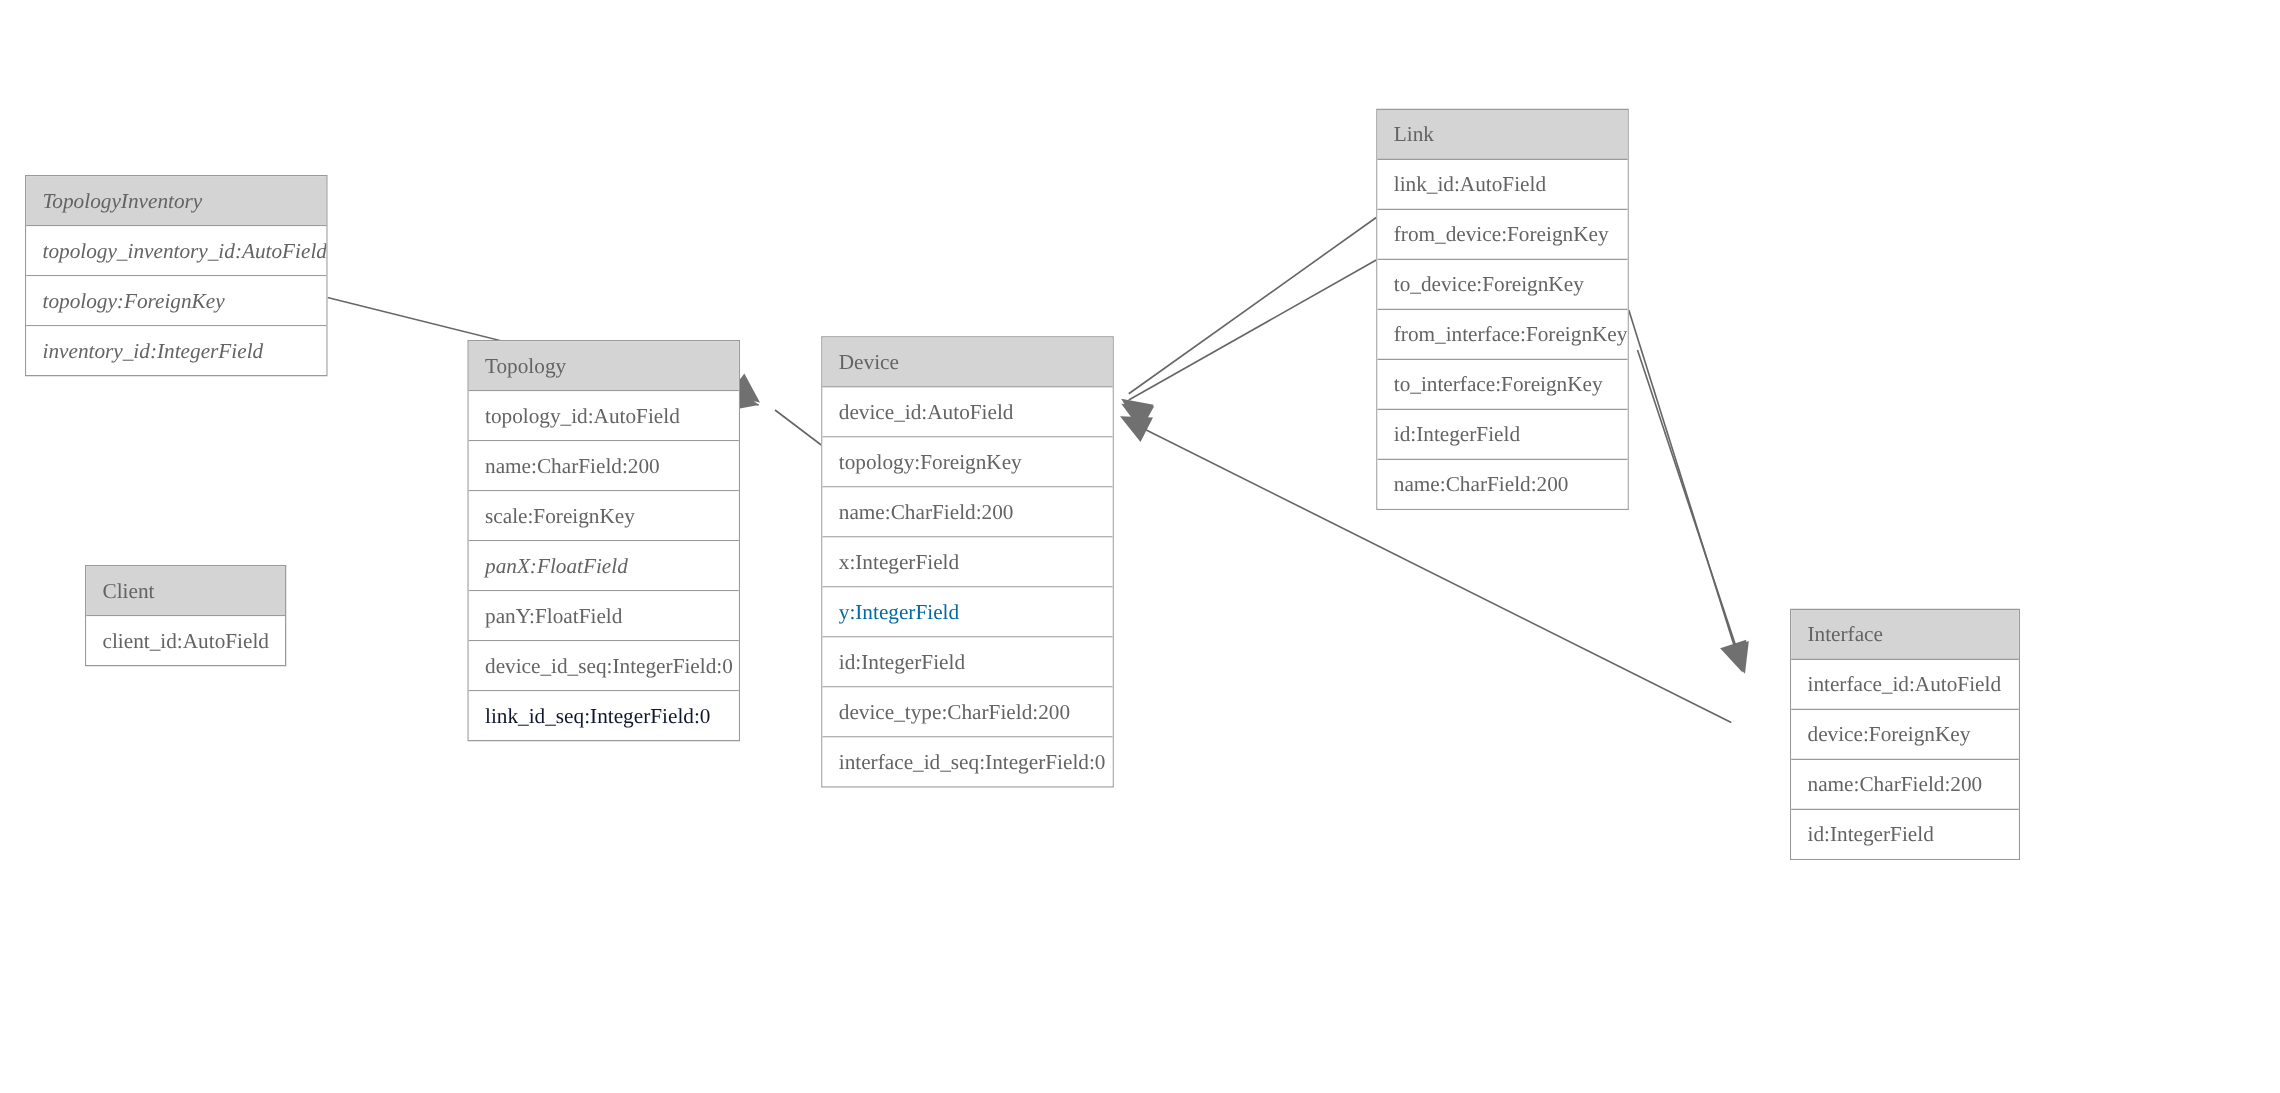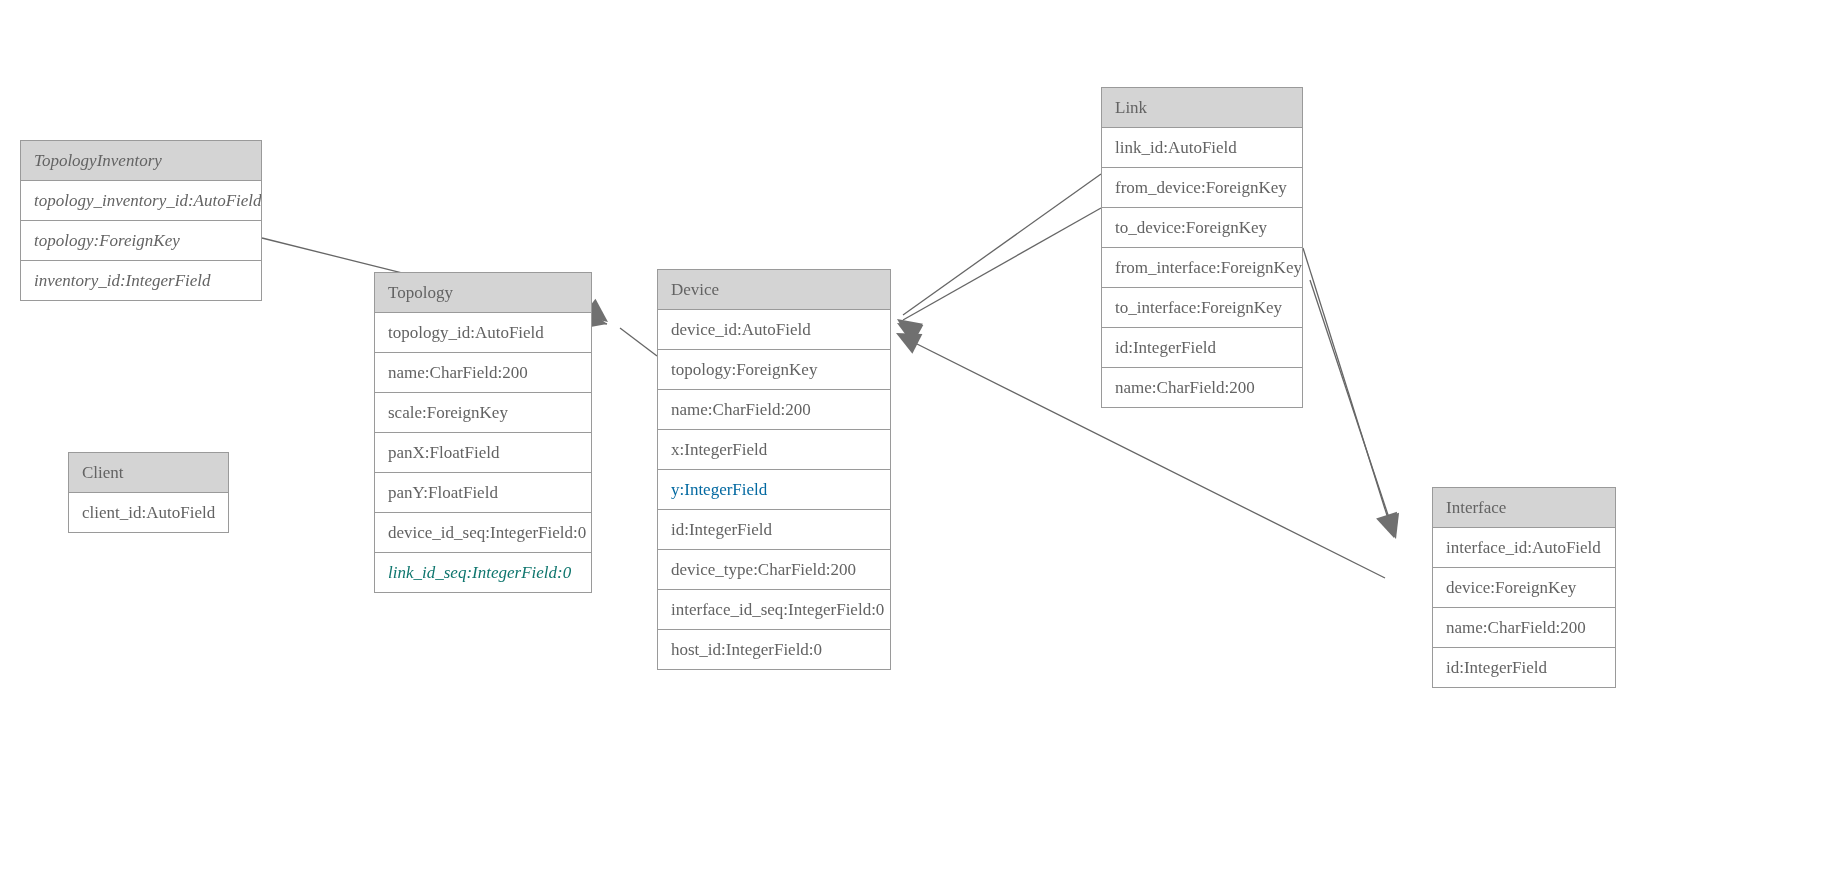"panX:FloatField" div.entity-field { font-style: none -> italic }
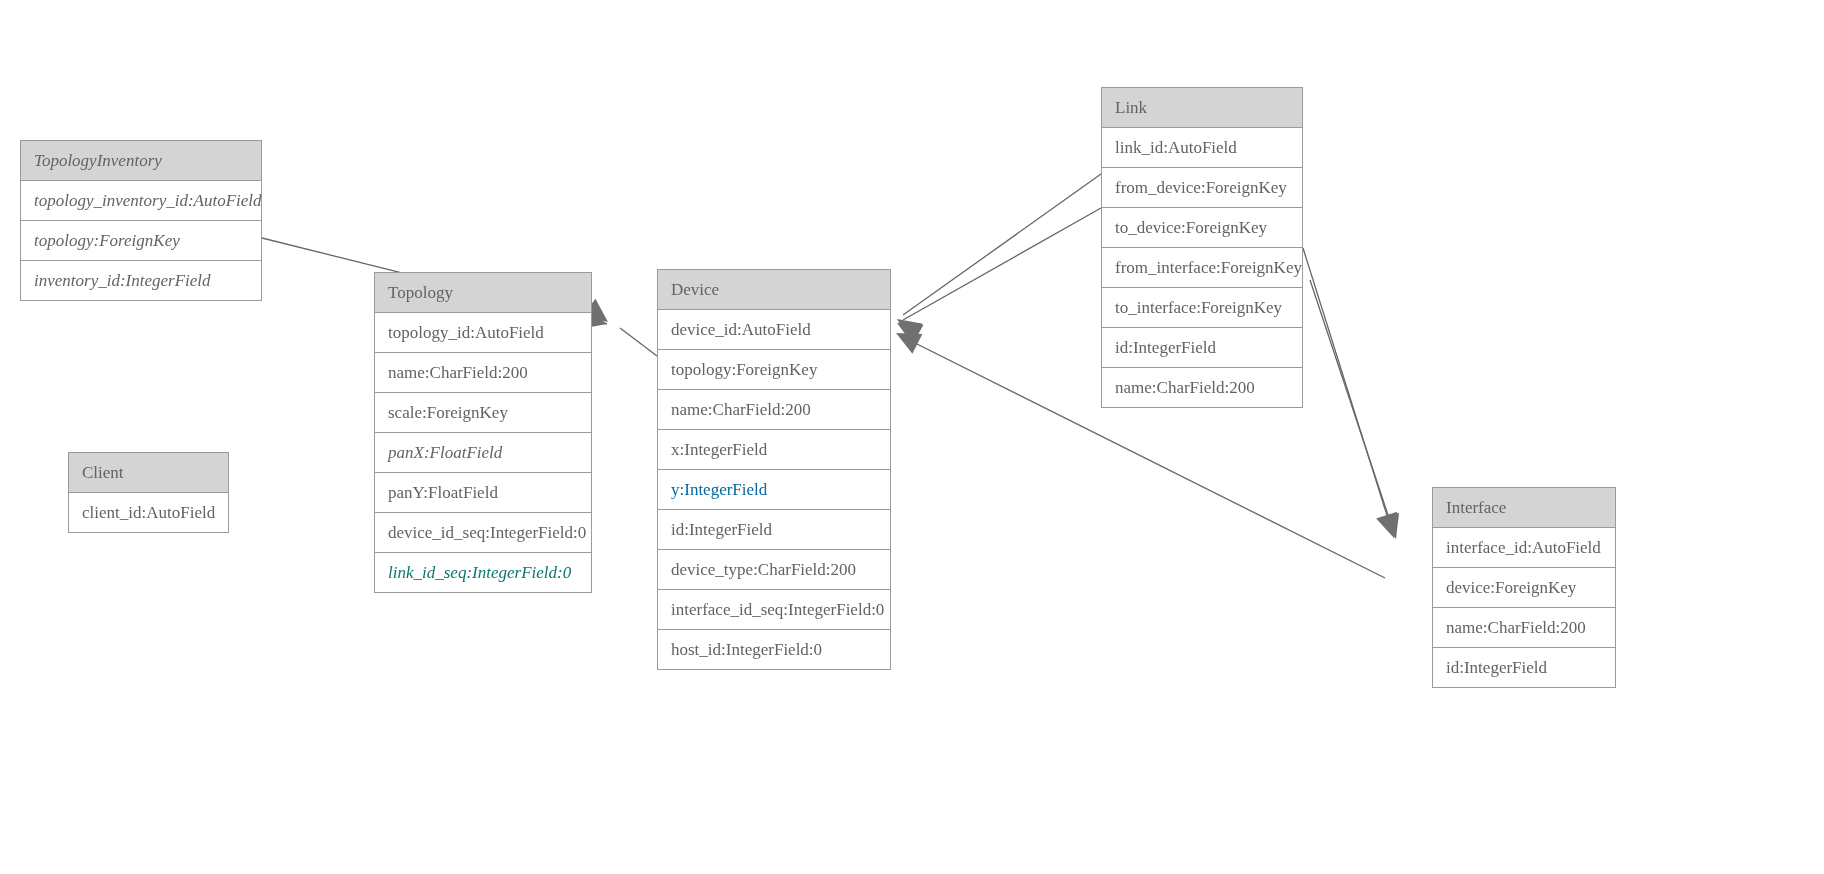"link_id_seq:IntegerField:0" div.entity-field { color: #0f766e -> #0f172a; font-style: italic -> none }
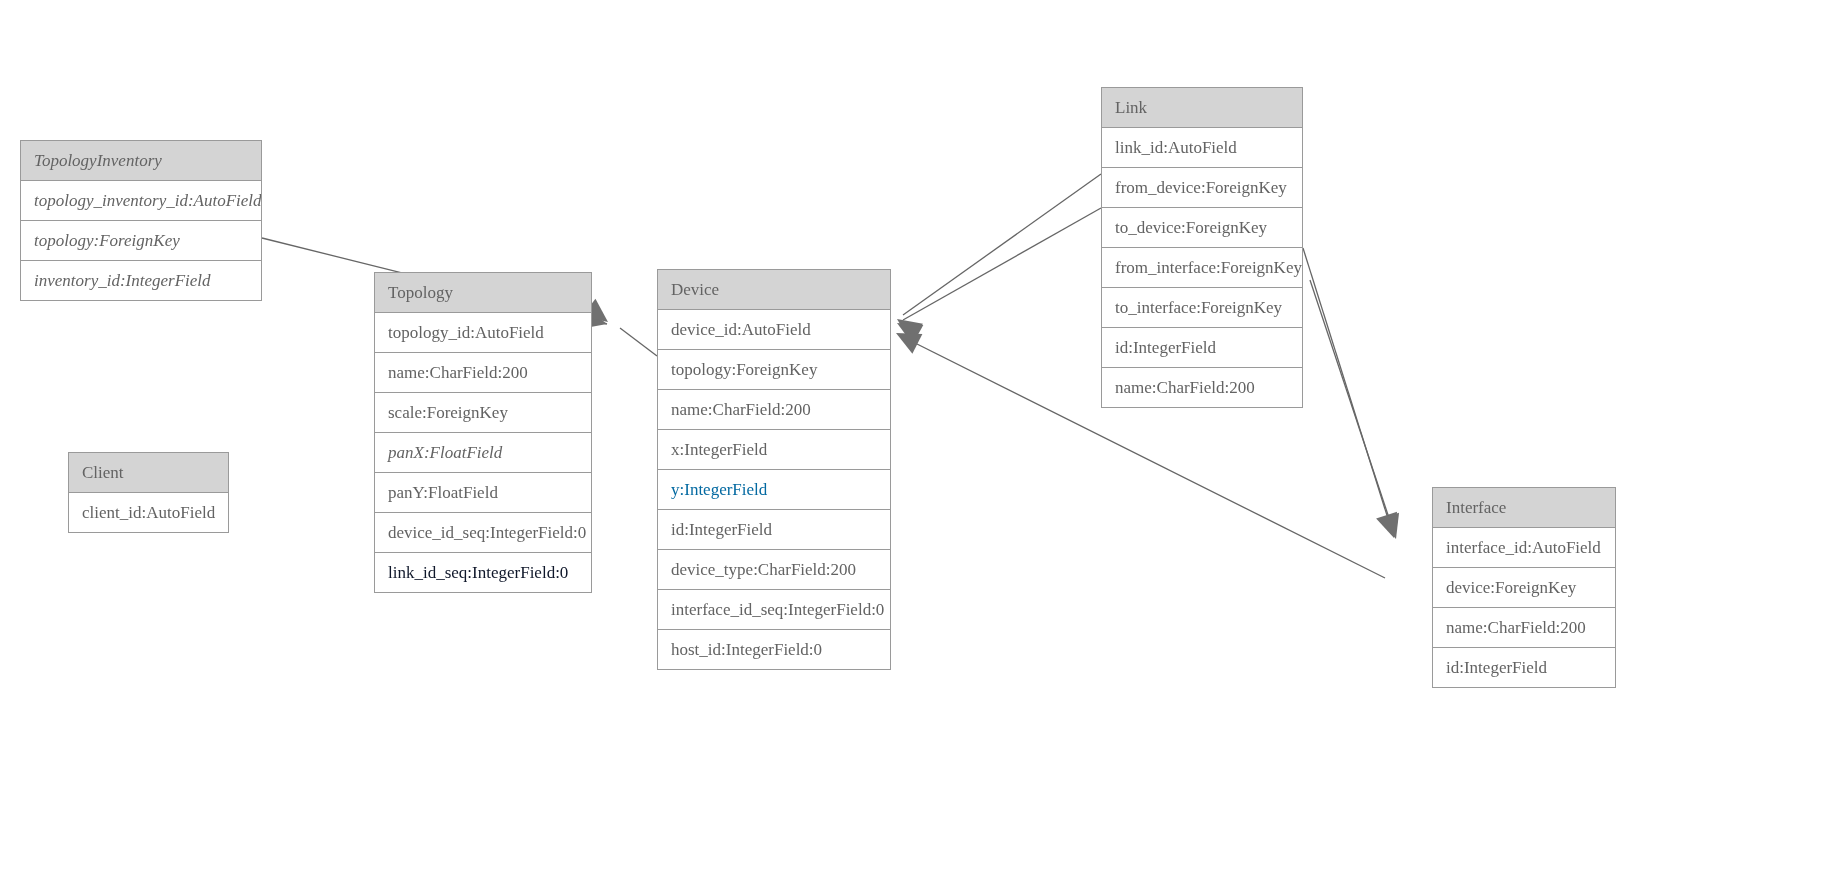"host_id:IntegerField:0" div.entity-field { html: <div>host_id:IntegerField:0</div> -> none }
